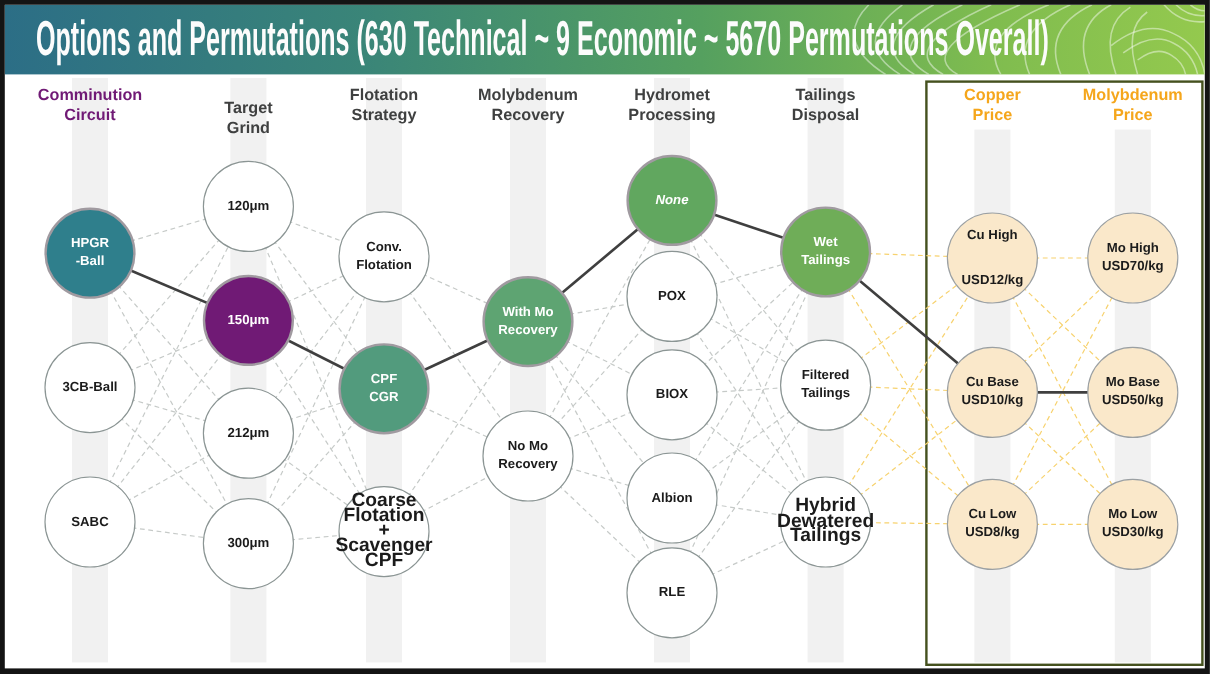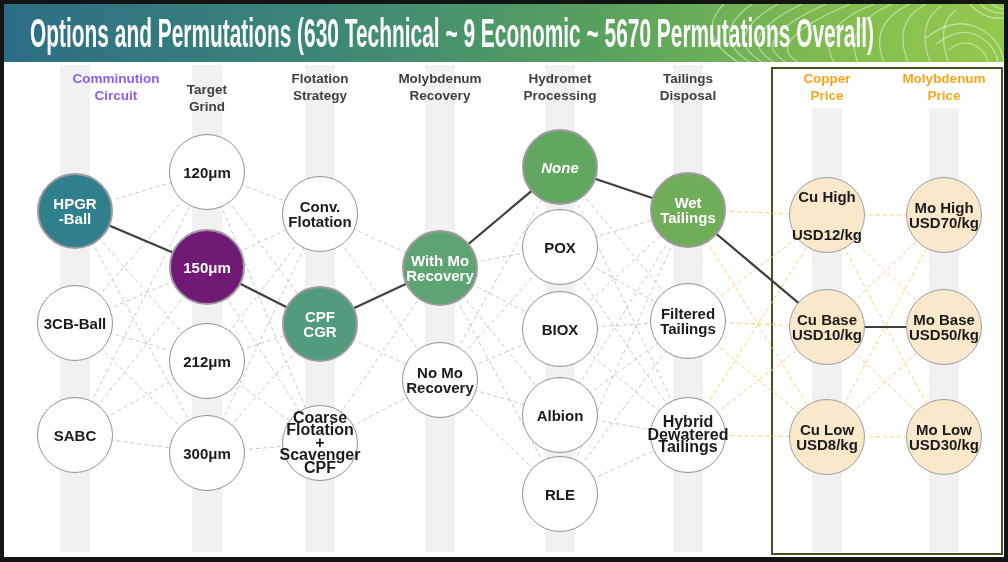"Comminution" div.col-header { color: #8b5cf6 -> #701a75; padding-left: 41px -> none }
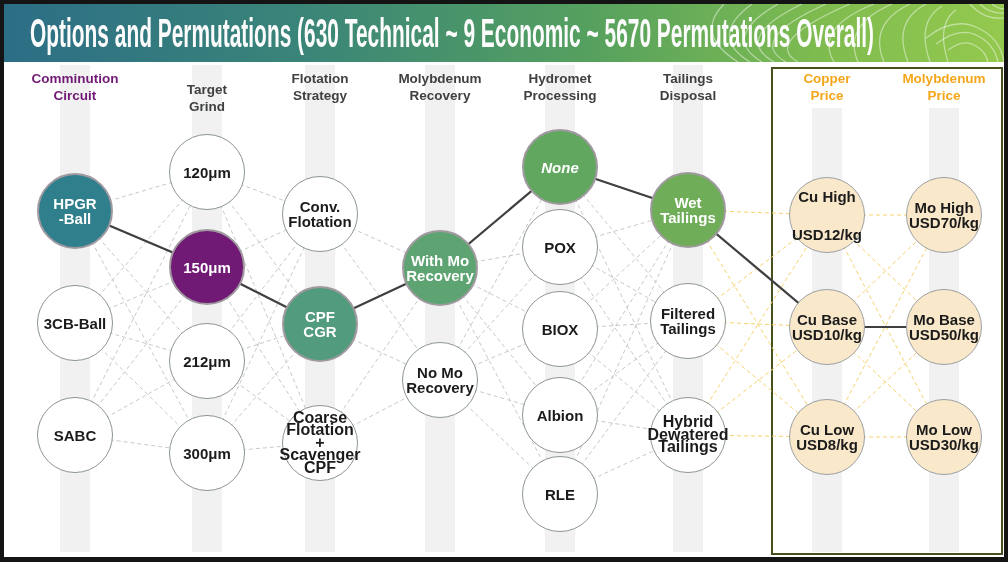"120μm" .node { font-size: 15px -> 11px }
